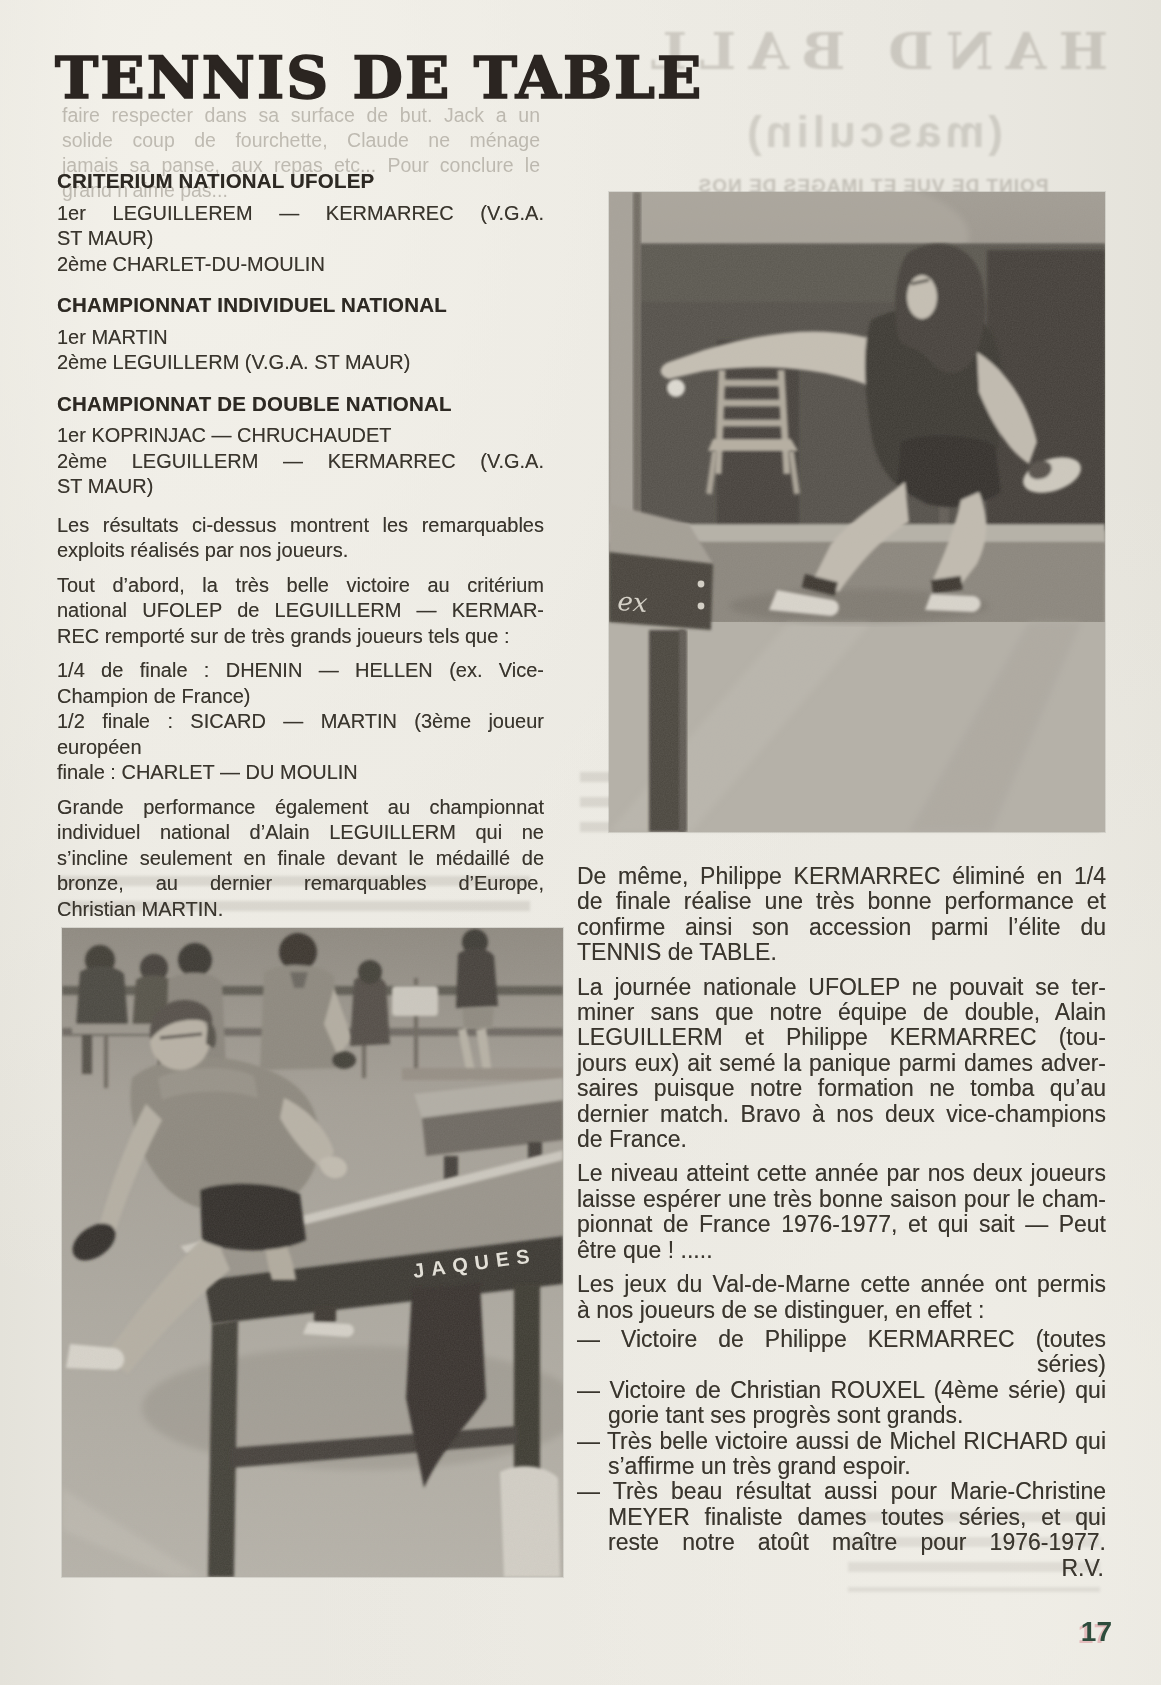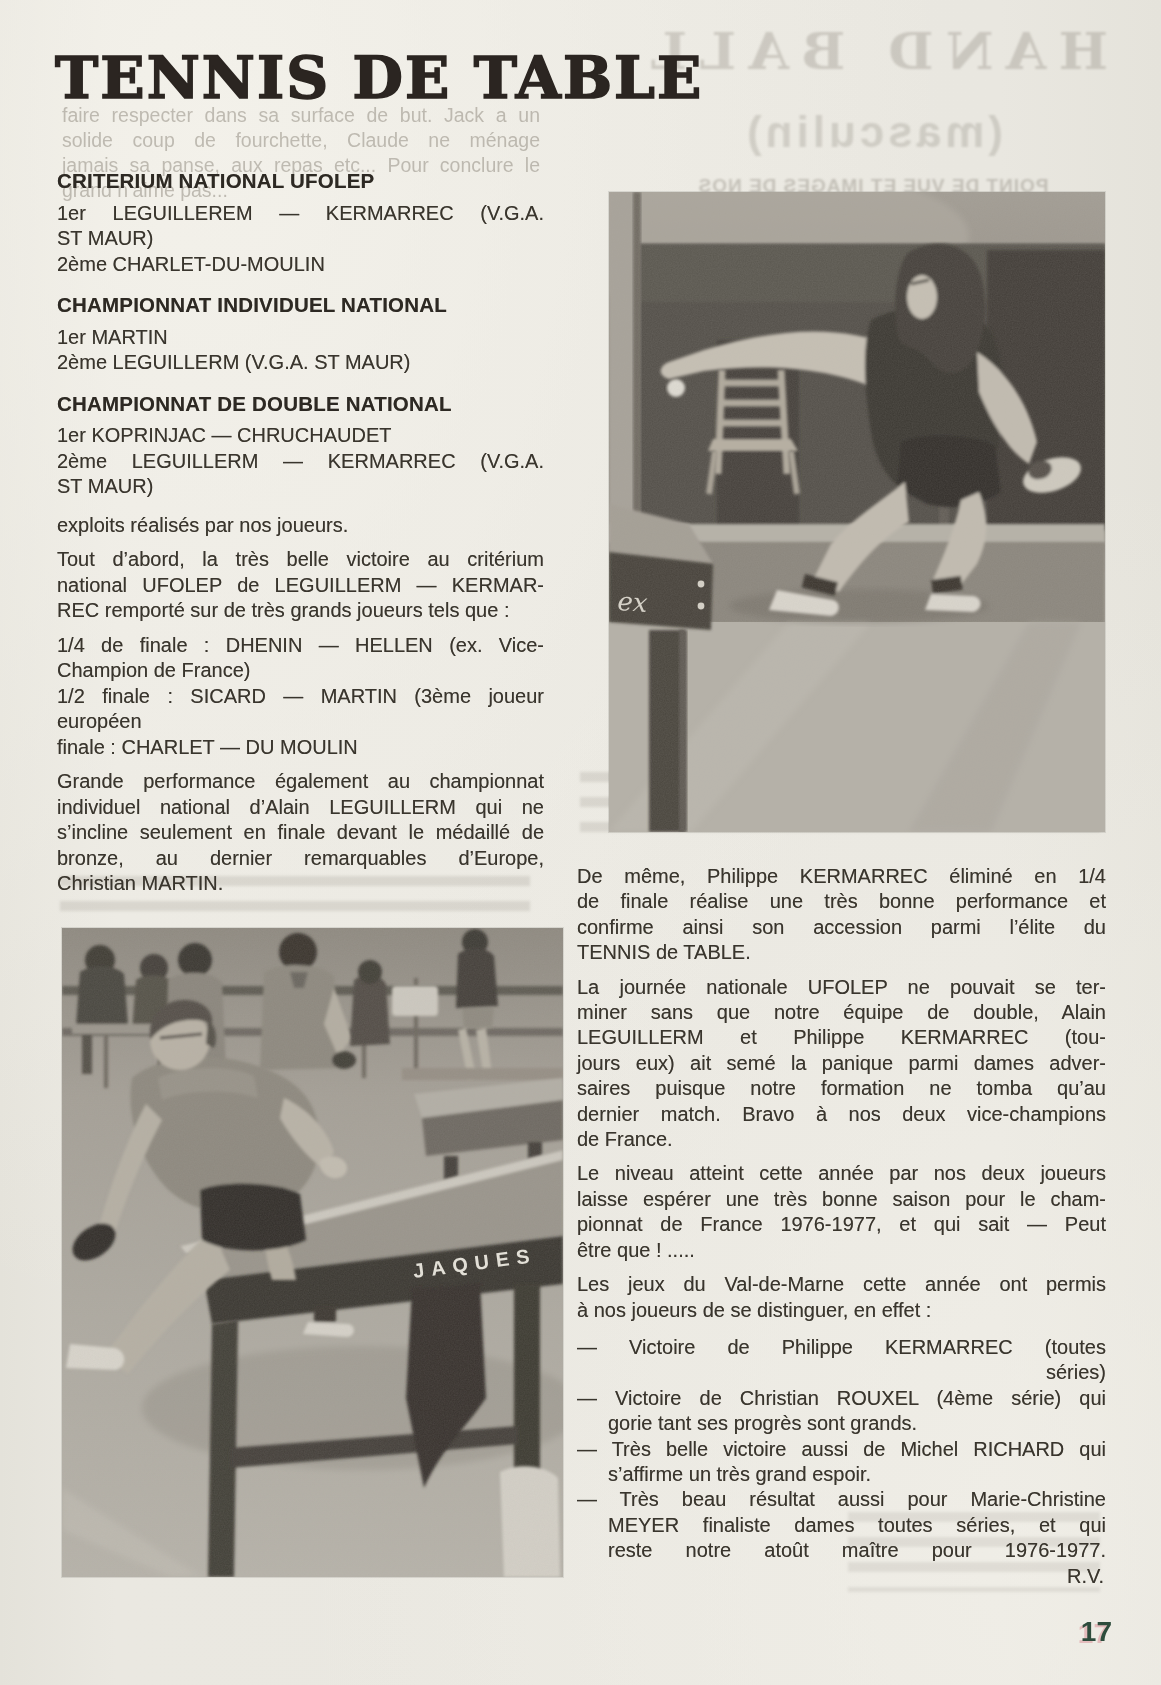"Les résultats ci-dessus montrent les" div.tline { html: none -> <div>Les résultats ci-dessus montrent les remarquables</div> }
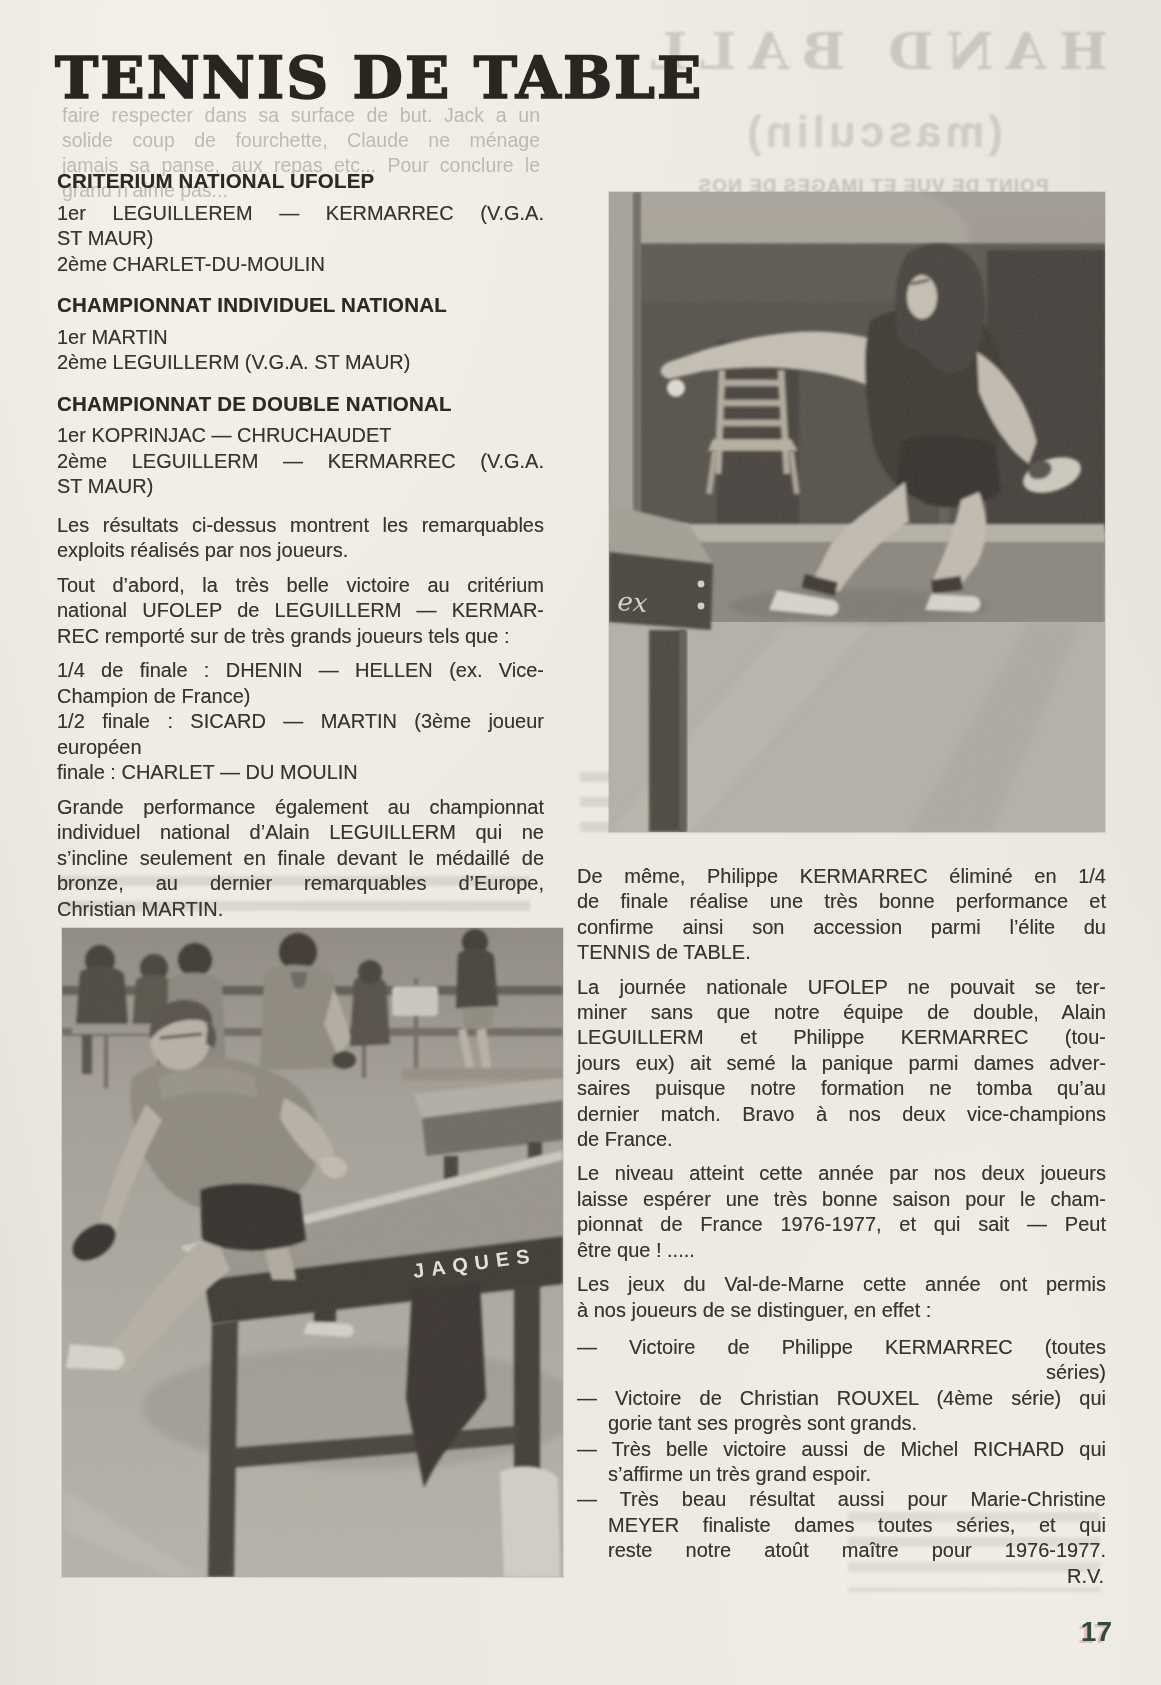"De même, Philippe KERMARREC éliminé" .rcol { font-size: 20px -> 23px }
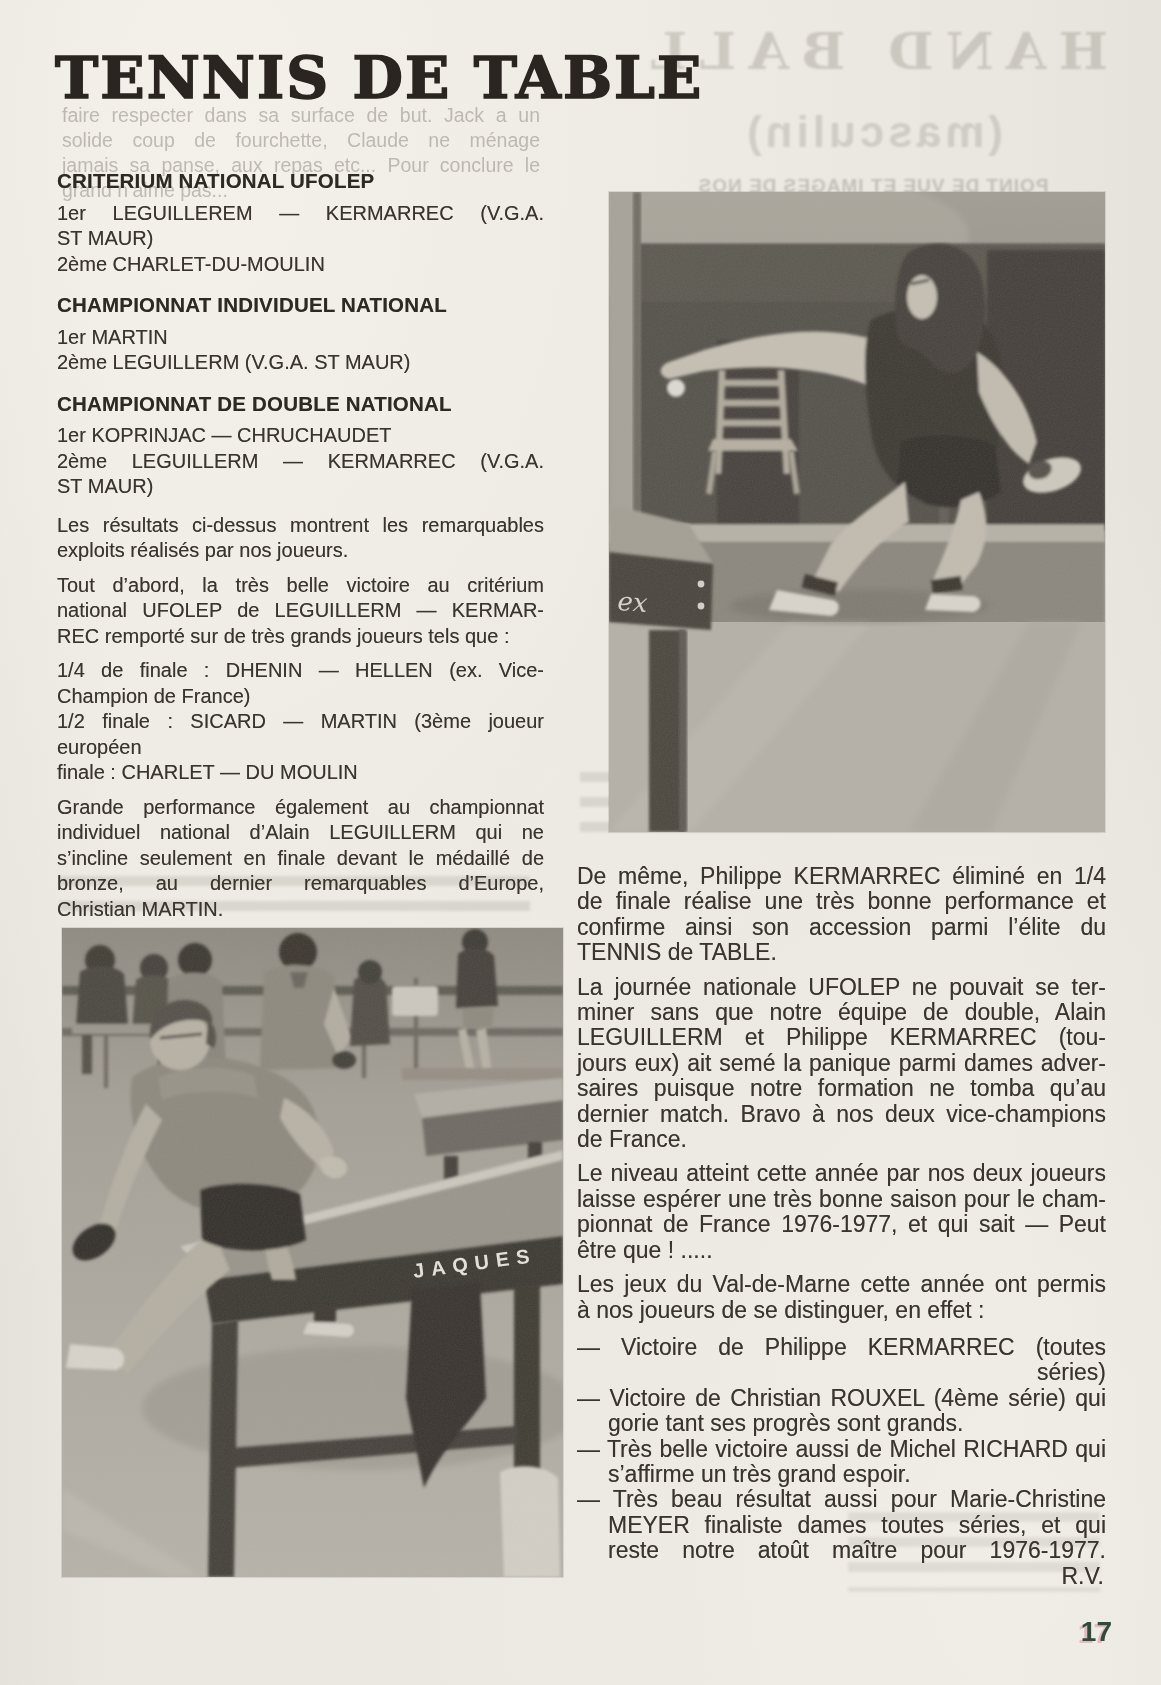"— Victoire de Philippe KERMARREC" .bullets { margin-top: 12px -> 4px }
